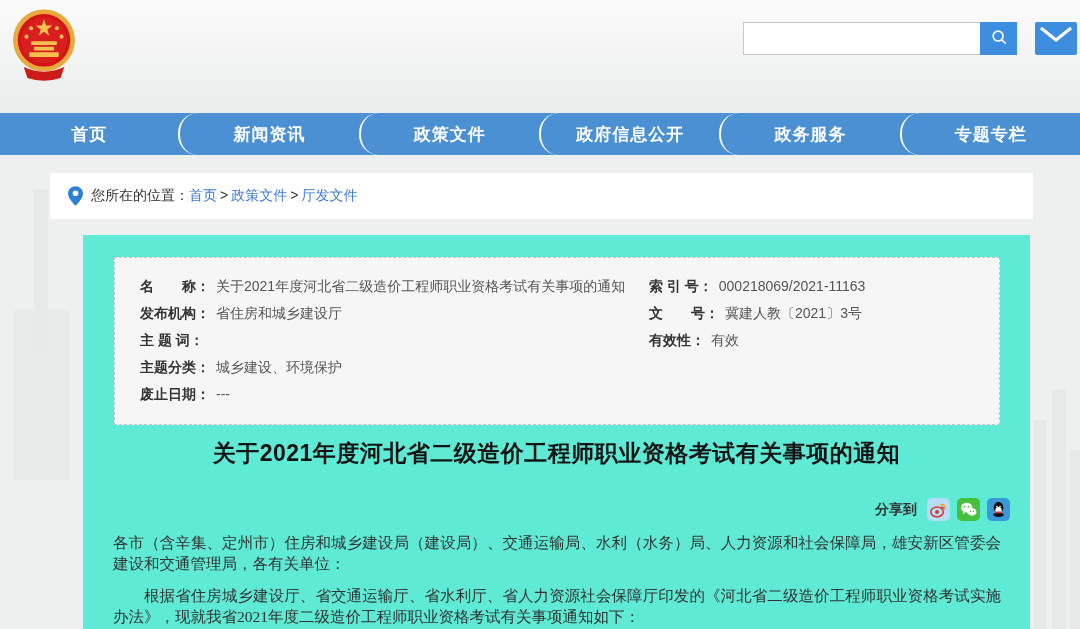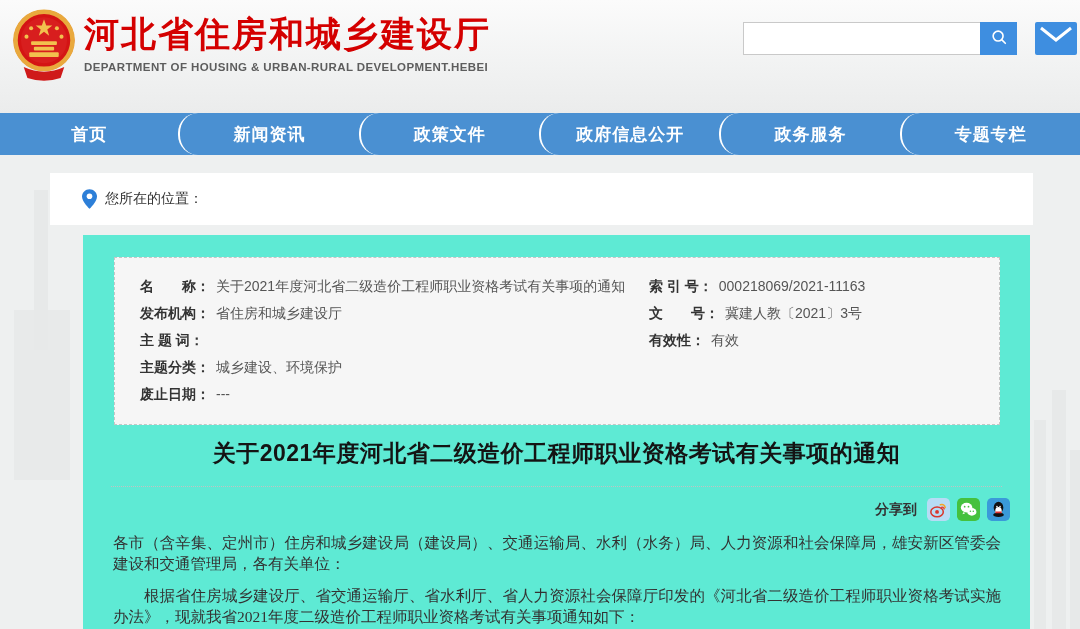"河北省住房和城乡建设厅" div.title-block { html: <div> <div>河北省住房和城乡建设厅</div> <div>DEPARTMENT OF HOUSING &amp; URBAN-RURAL DEVELOPMENT.HEBEI</div> </div> -> none }
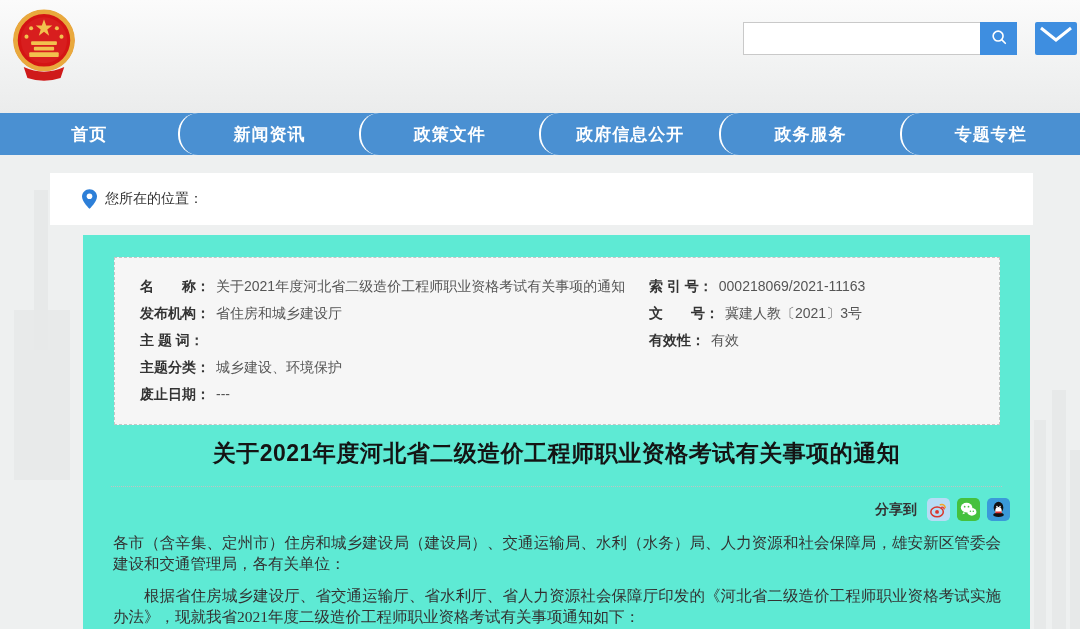"您所在的位置：" .breadcrumb-bar { height: 52px -> 46px; padding-left: 32px -> 18px }
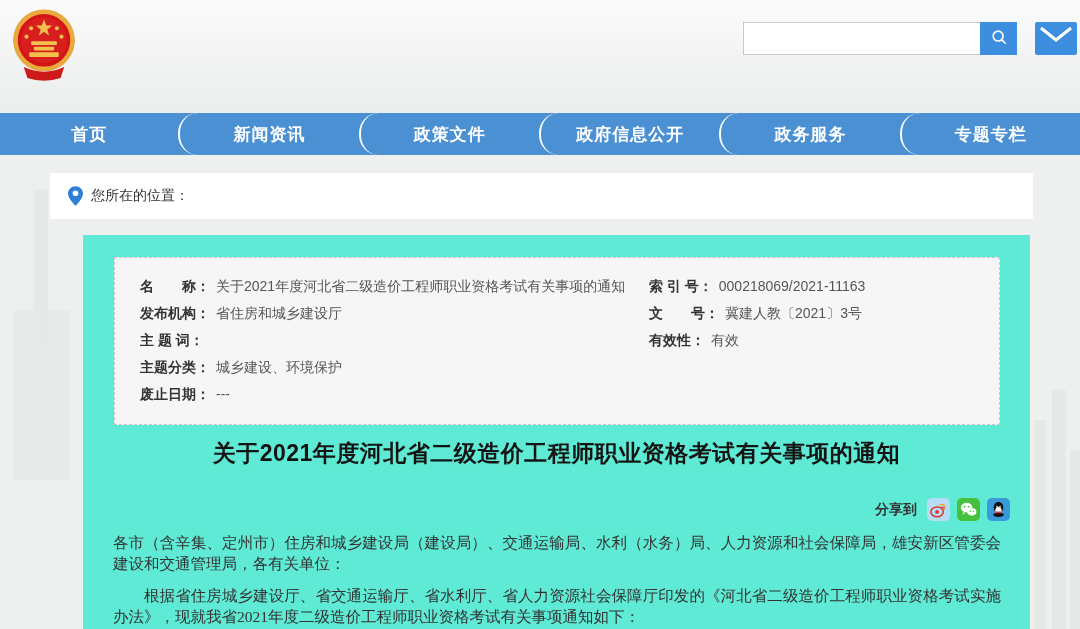"首页 > 政策文件 > 厅发文件" span.crumb-text { html: none -> <span> <a>首页</a><span>&gt;</span><a>政策文件</a><span>&gt;</span><a>厅发文件</a> </span> }
